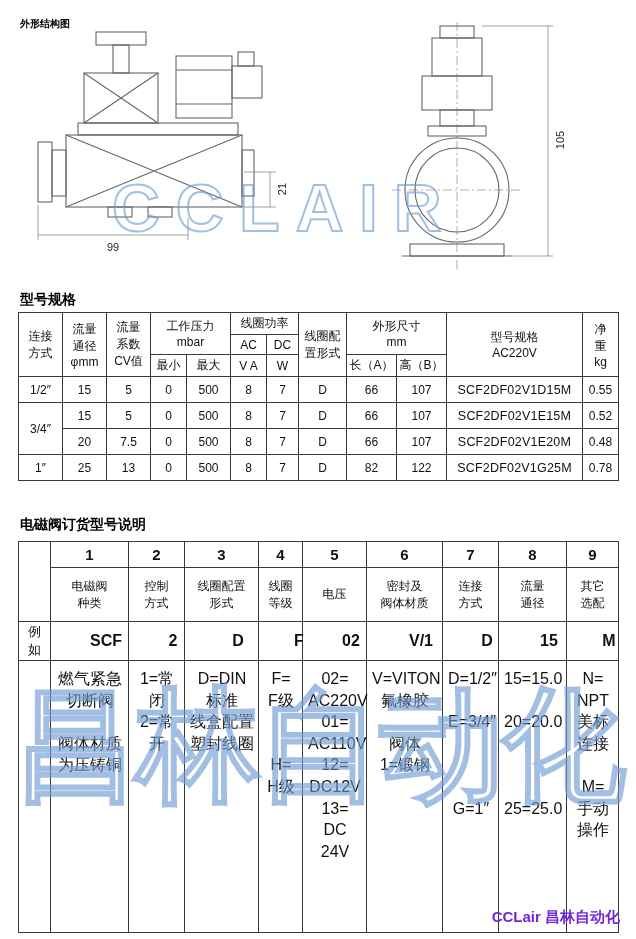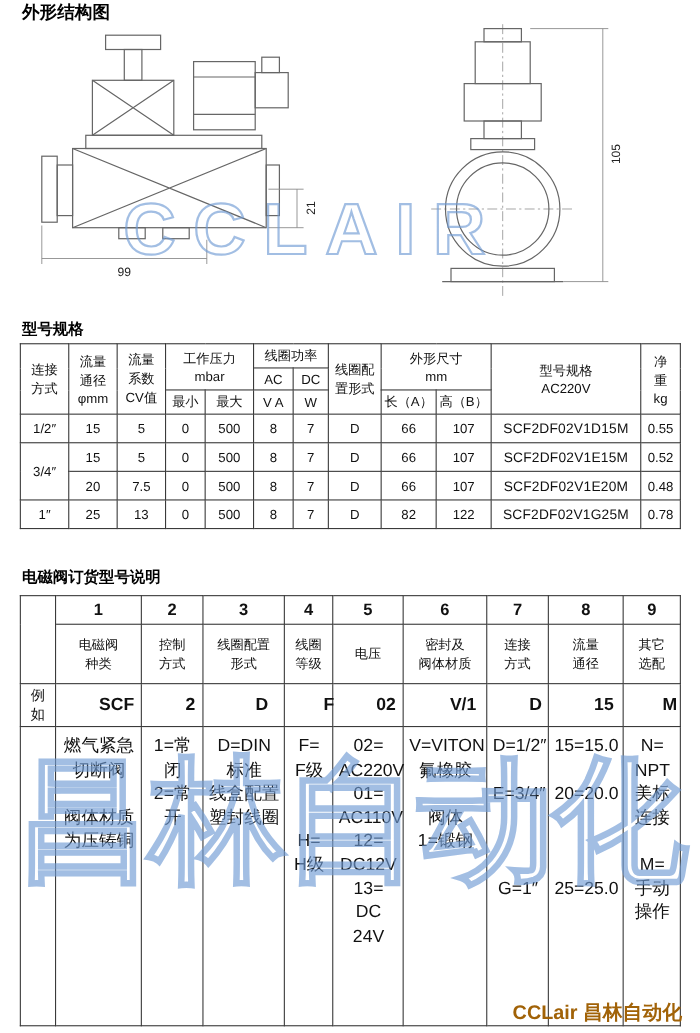"外形结构图" .title1 { font-size: 16px -> 10px; top: 1px -> 17px }
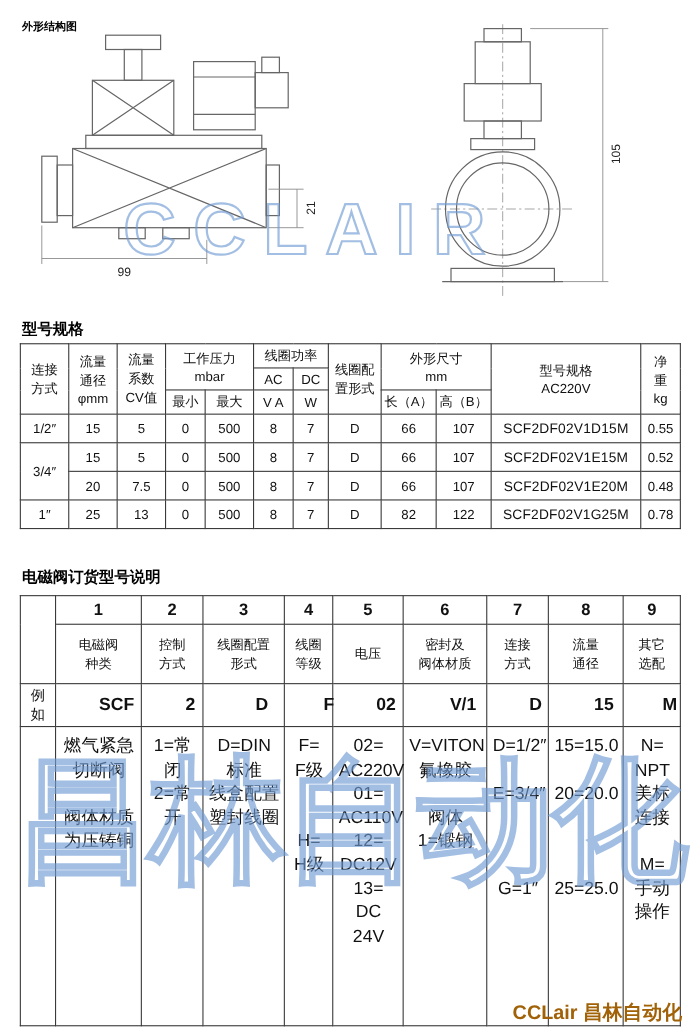"CCLair 昌林自动化" .footer { color: #a16207 -> #6d28d9; font-size: 18px -> 15px }
